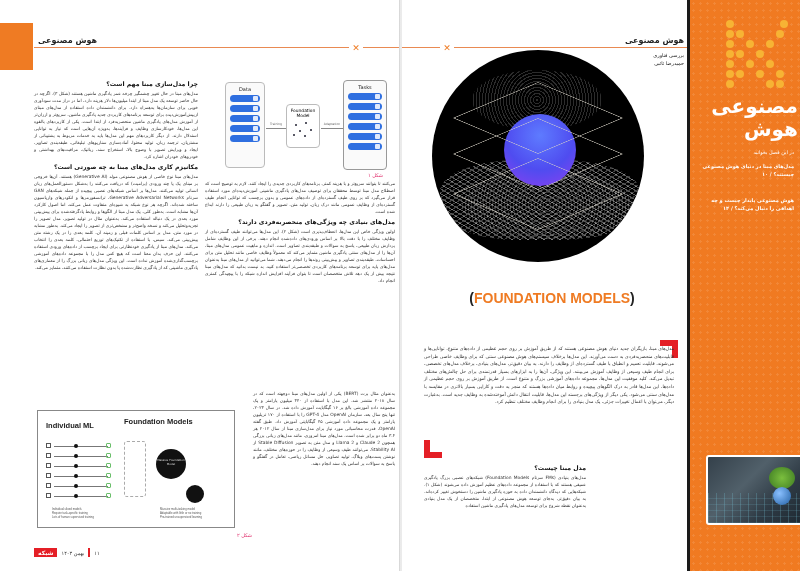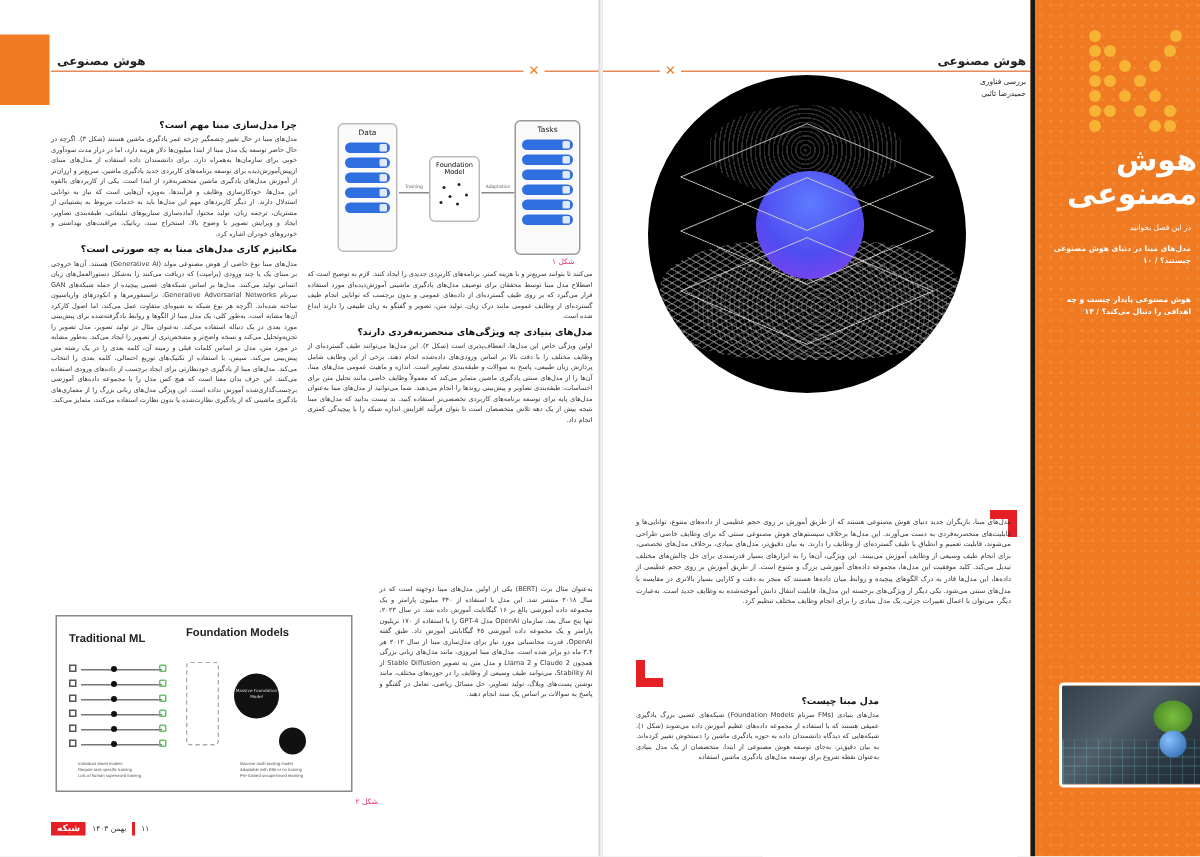"هوش" div { order: before "مصنوعی" -> after "مصنوعی" }
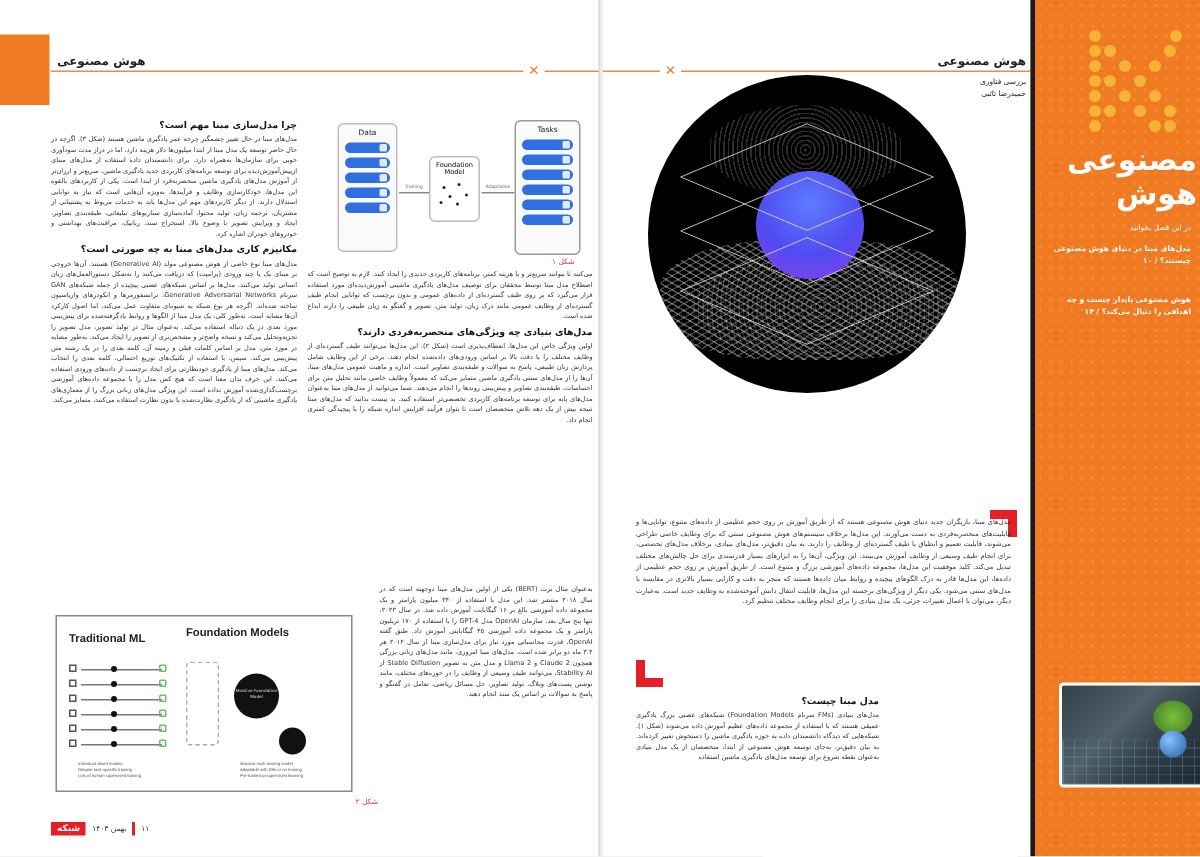"(FOUNDATION MODELS)" div.title-en { html: none -> <div><b>(</b><span>FOUNDATION MODELS</span><b>)</b></div> }
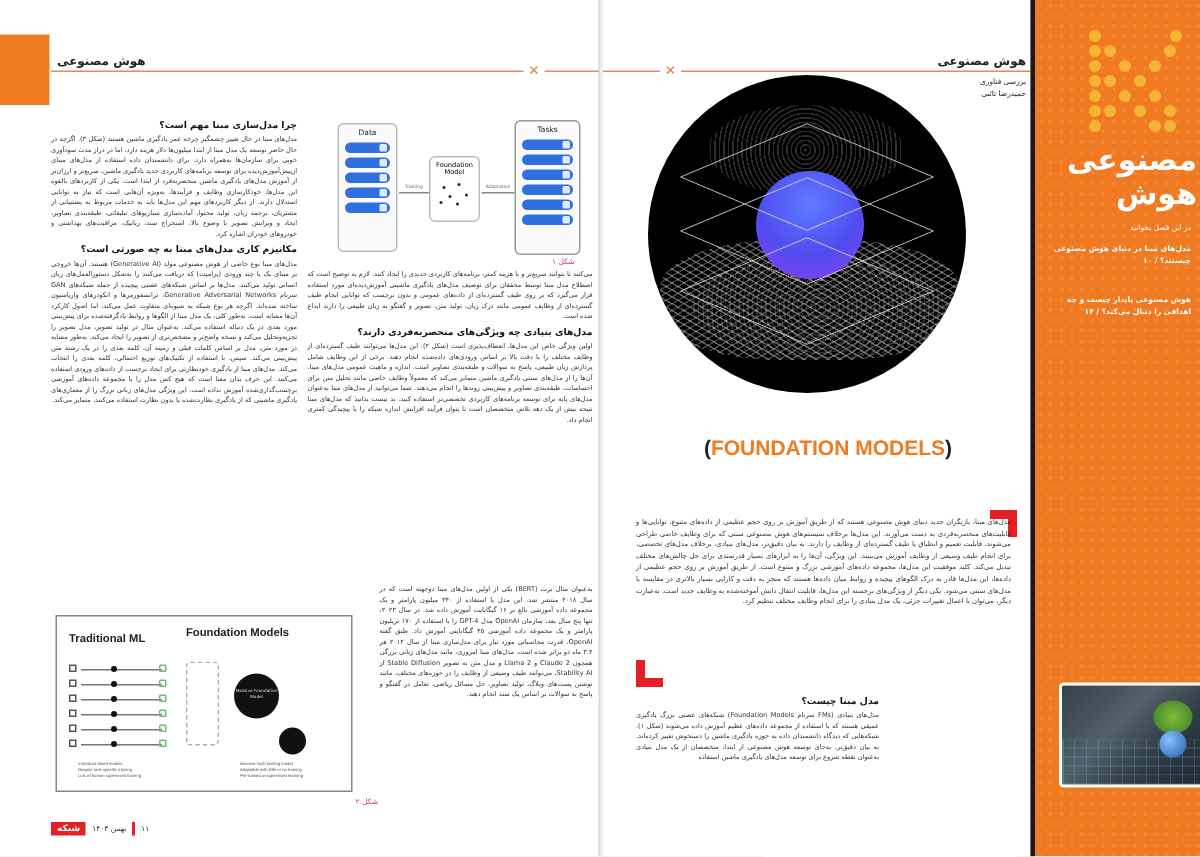"Traditional ML" div.t1 { text: Traditional -> Individual }
